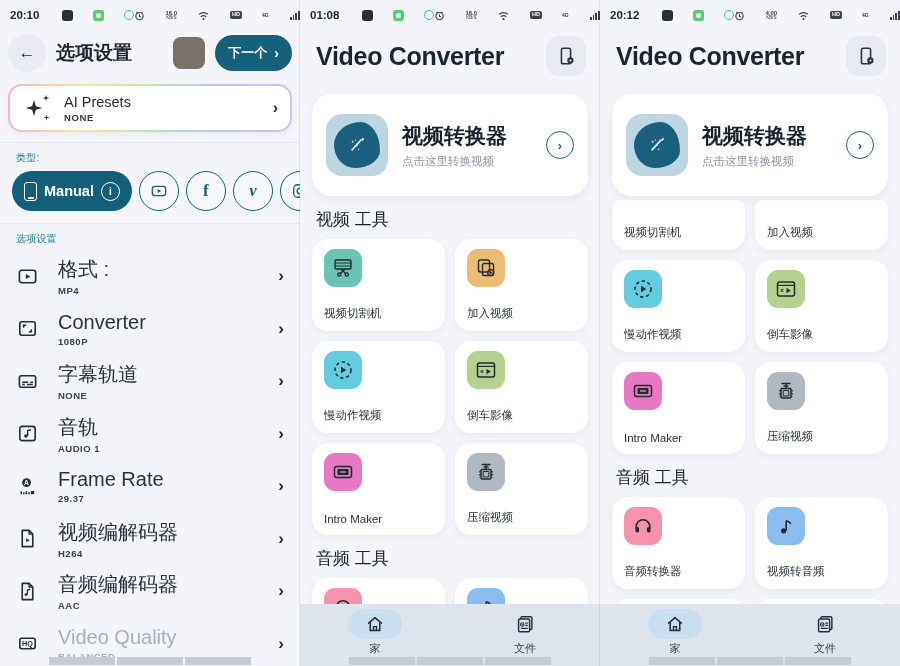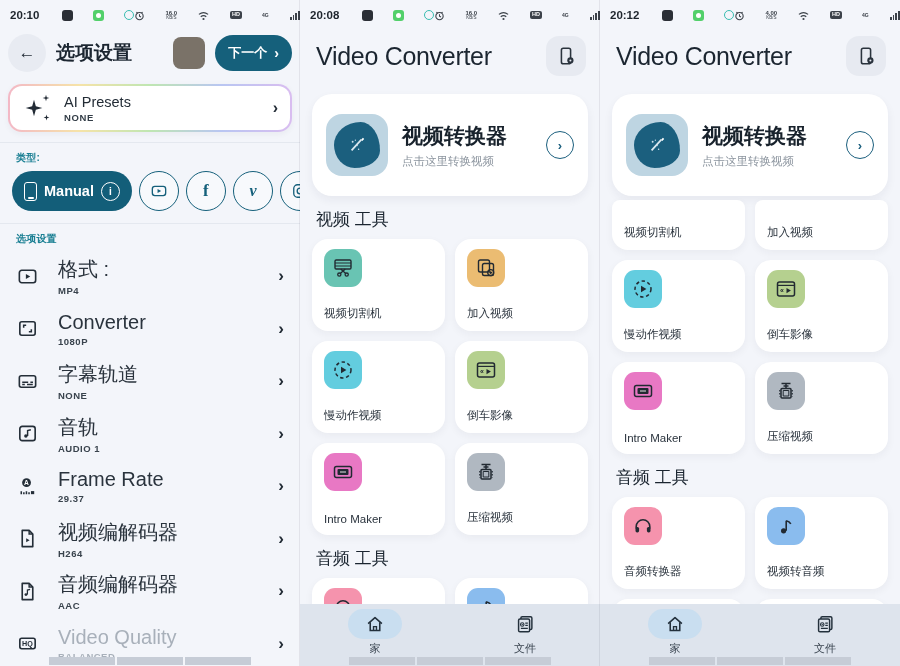"20:08" span.time { text: 20:08 -> 01:08 }
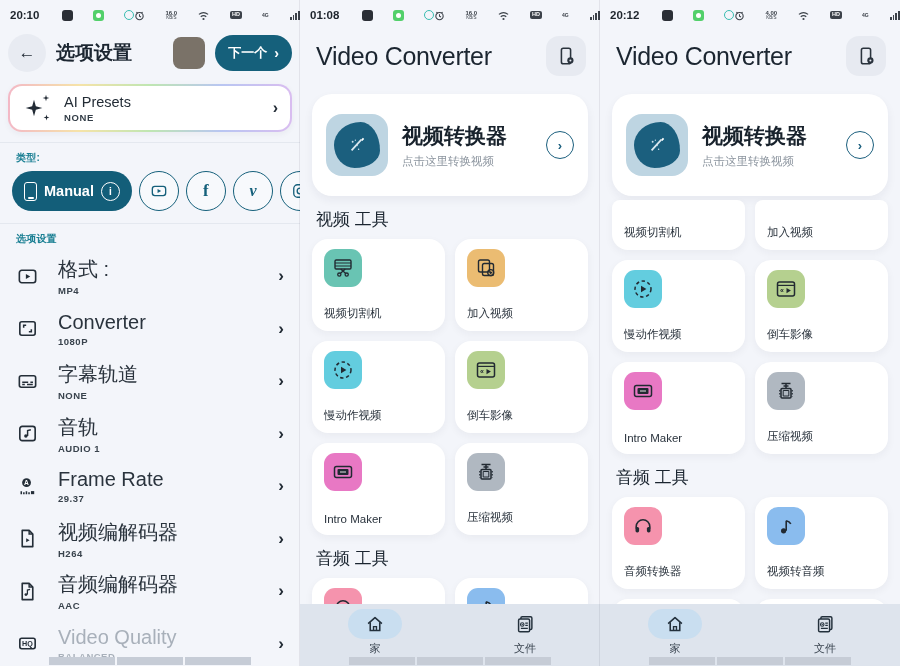"Video Converter" .apptitle { font-weight: 400 -> 700 }
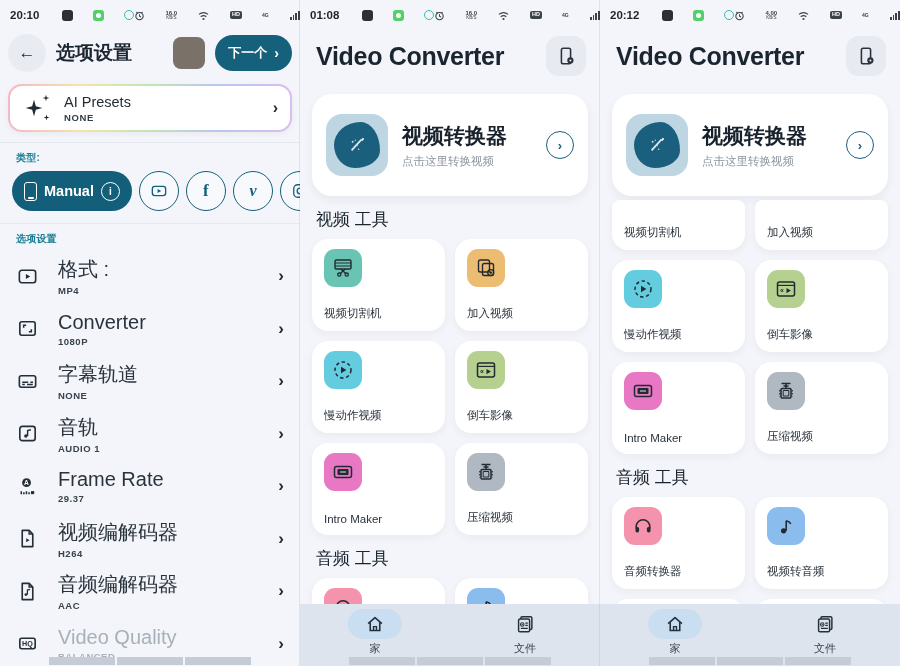"类型:" .sublabel { font-weight: 700 -> 400 }
